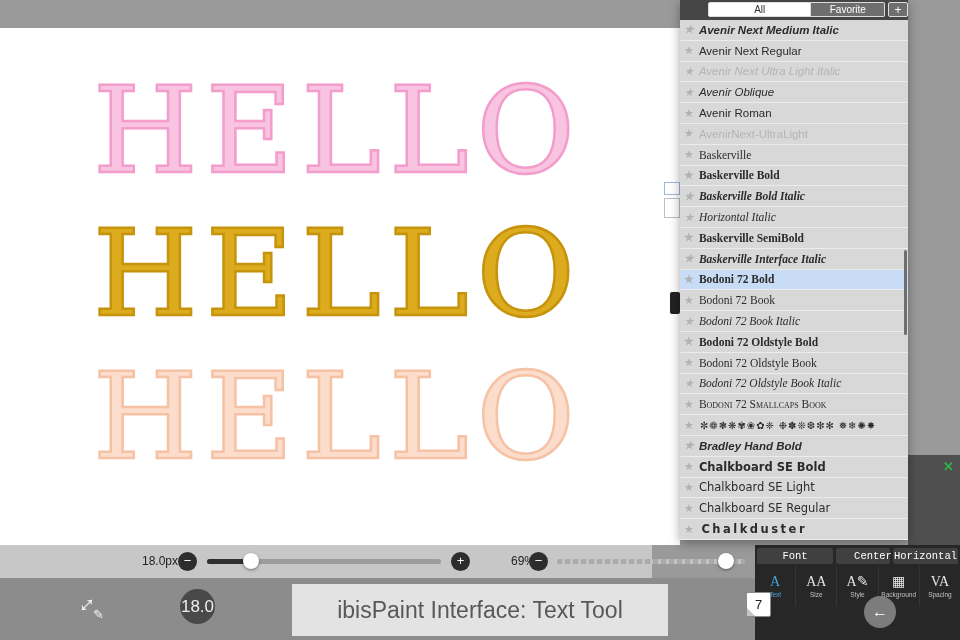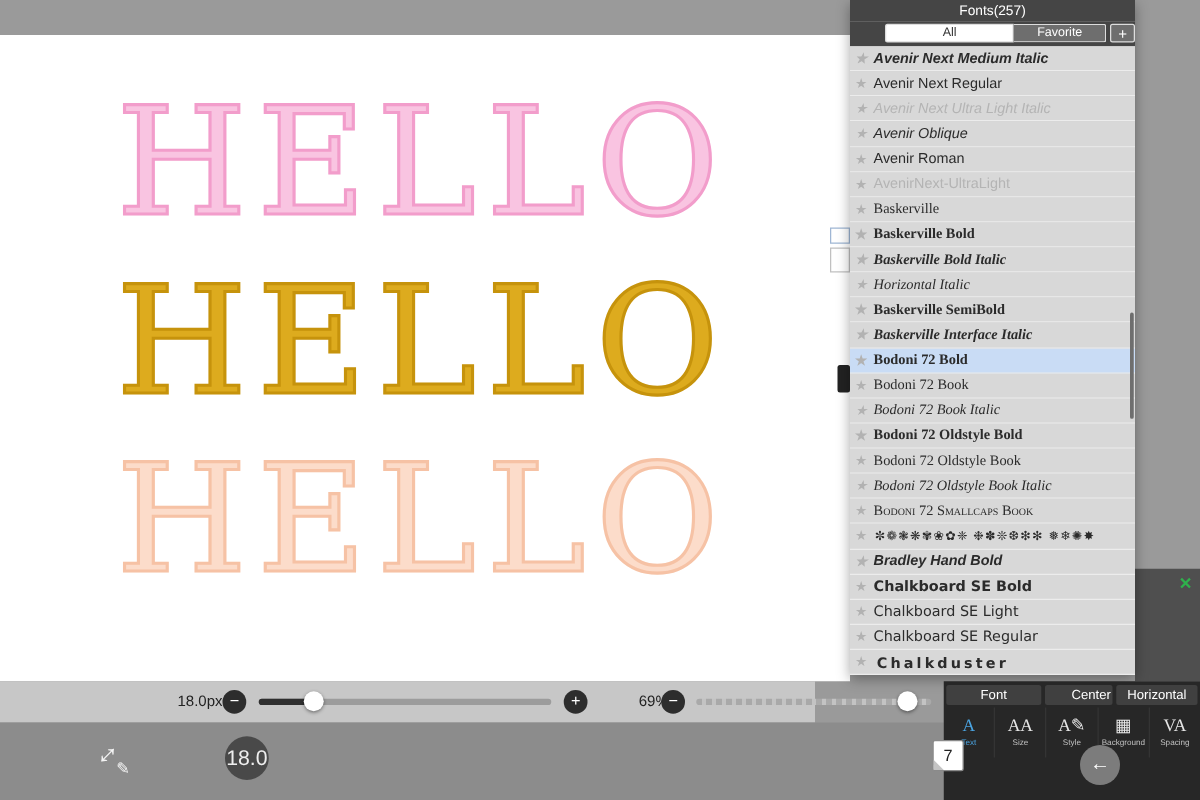"Fonts(257)" div.fp-header { html: <div>Fonts(257)</div> -> none }
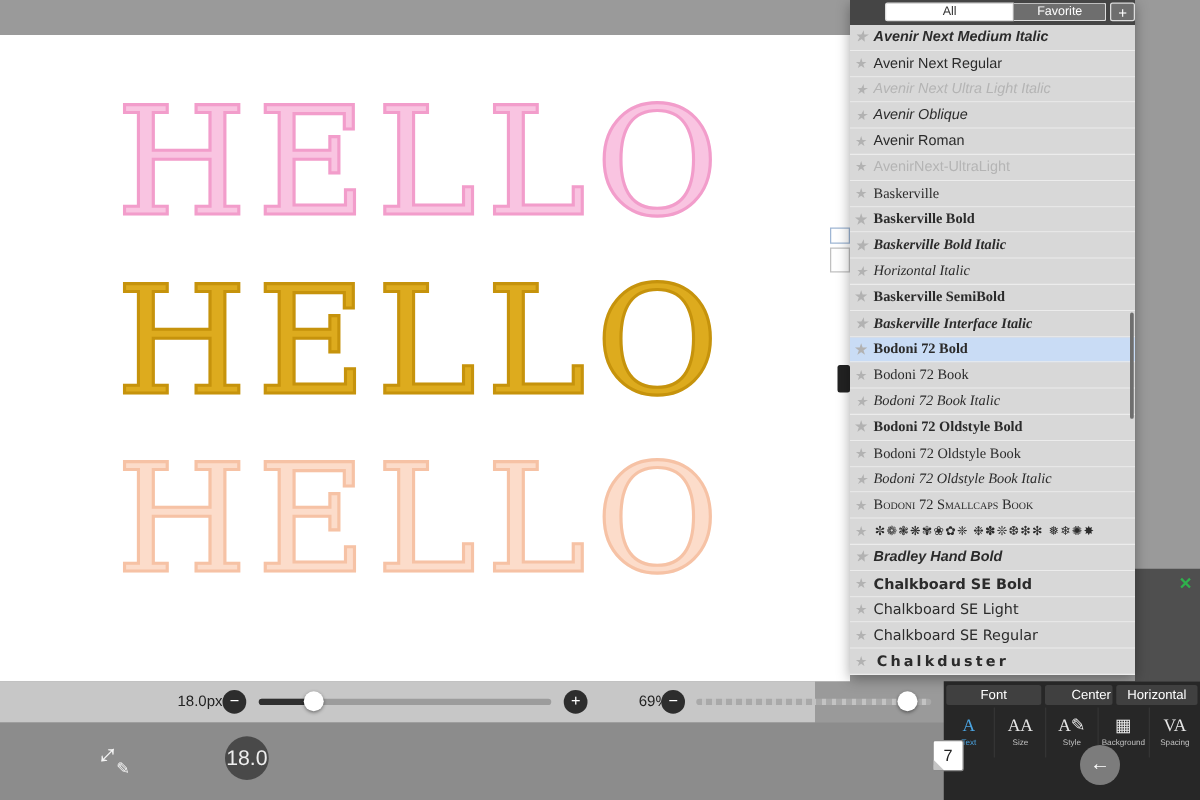"Font" .btn-row { font-family: none -> Liberation Mono, monospace }
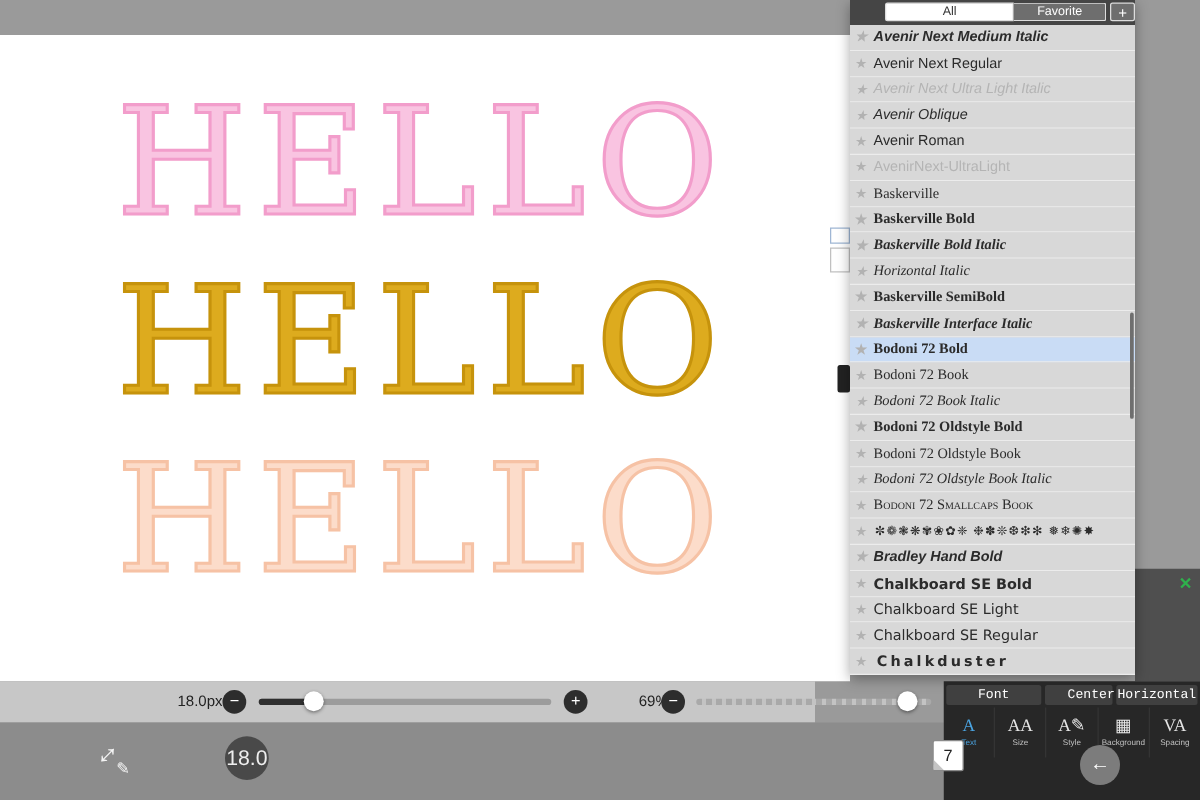"ibisPaint Interface: Text Tool" div.caption-box { html: none -> <div>ibisPaint Interface: Text Tool</div> }
